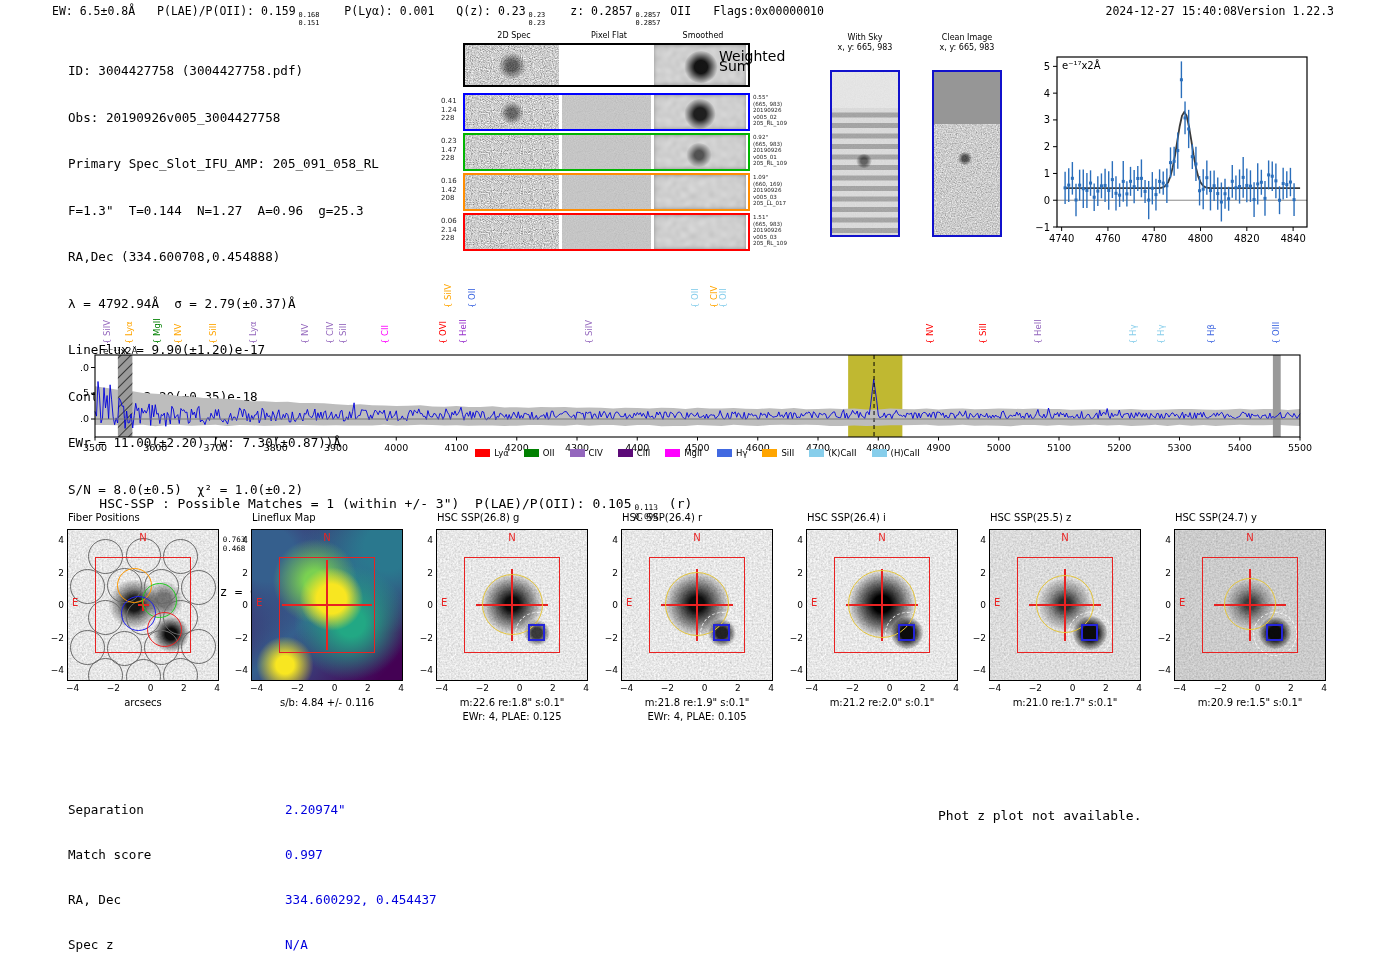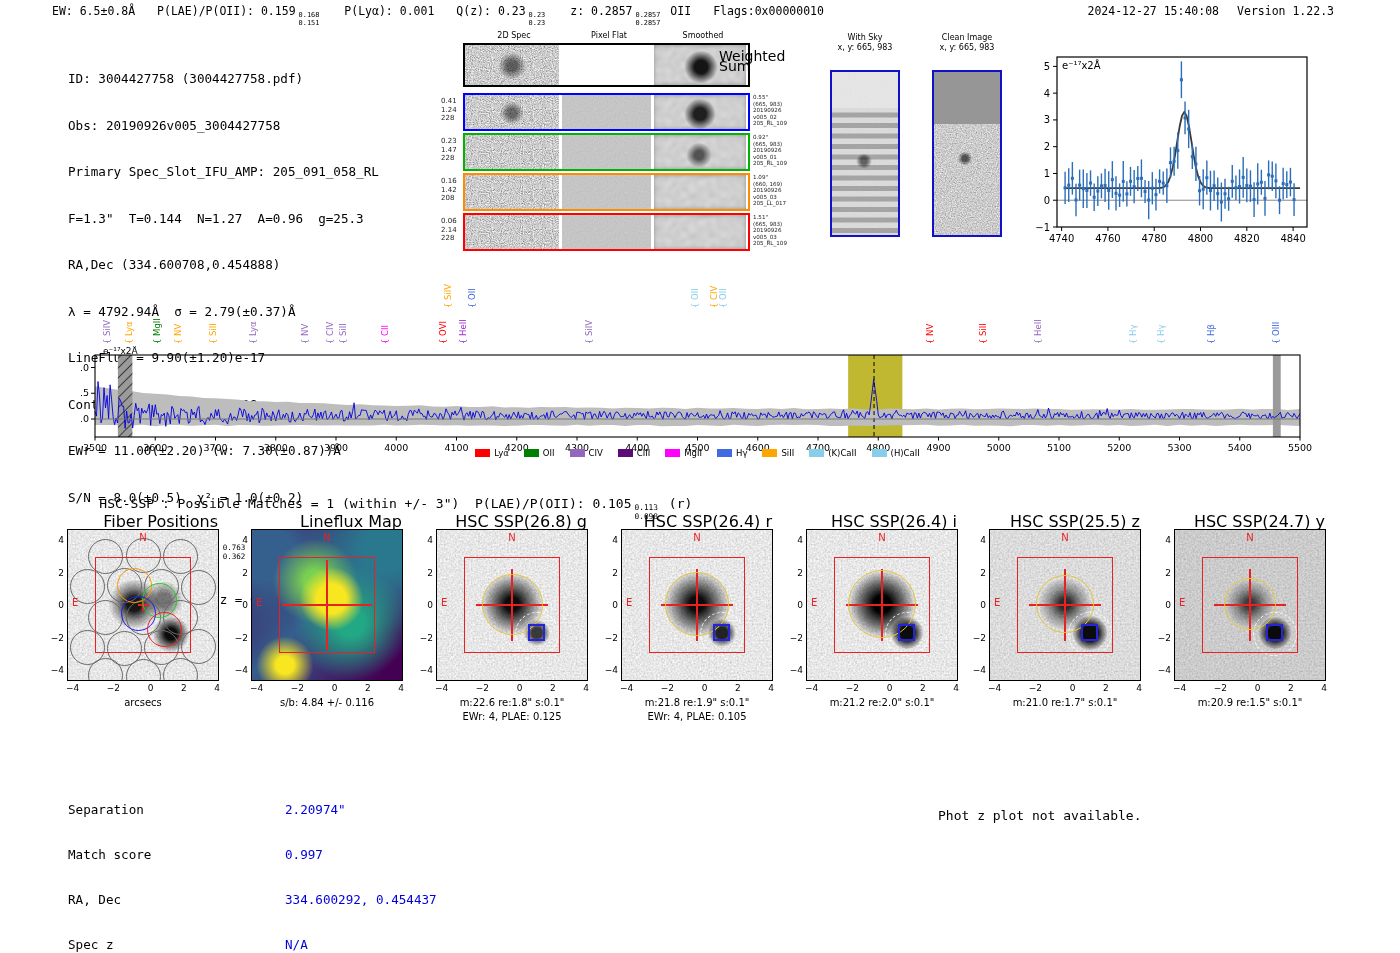"2024-12-27 15:40:08" #hdr2 { gap: 18px -> none }
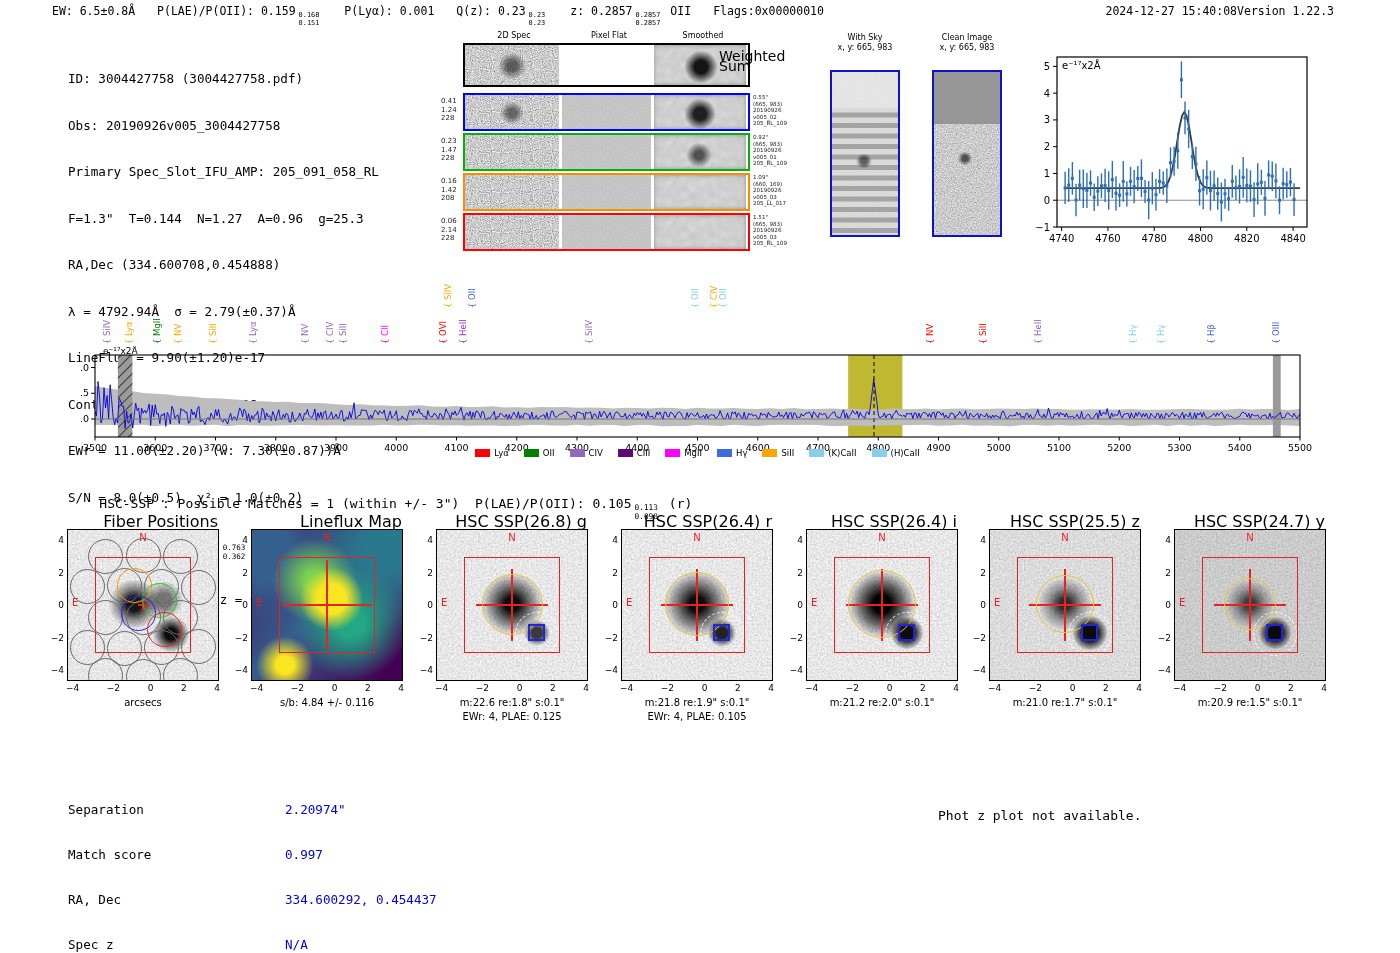"ID: 3004427758 (3004427758.pdf)" #info { top: 40px -> 32px }
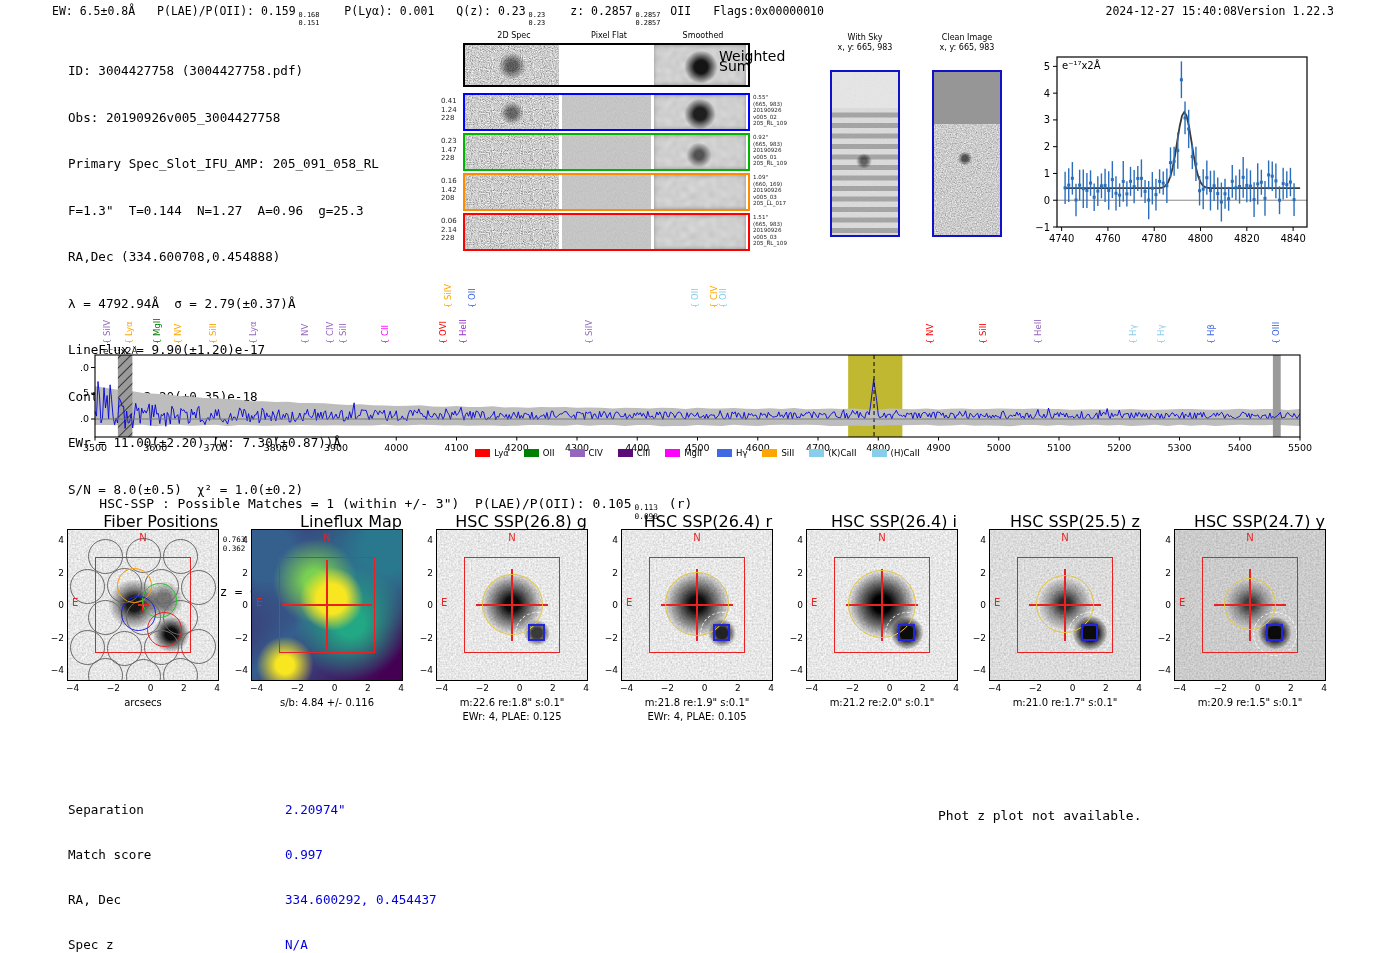"Fiber Positions" .cut-title { font-size: 16px -> 10px; text-align: right -> left }
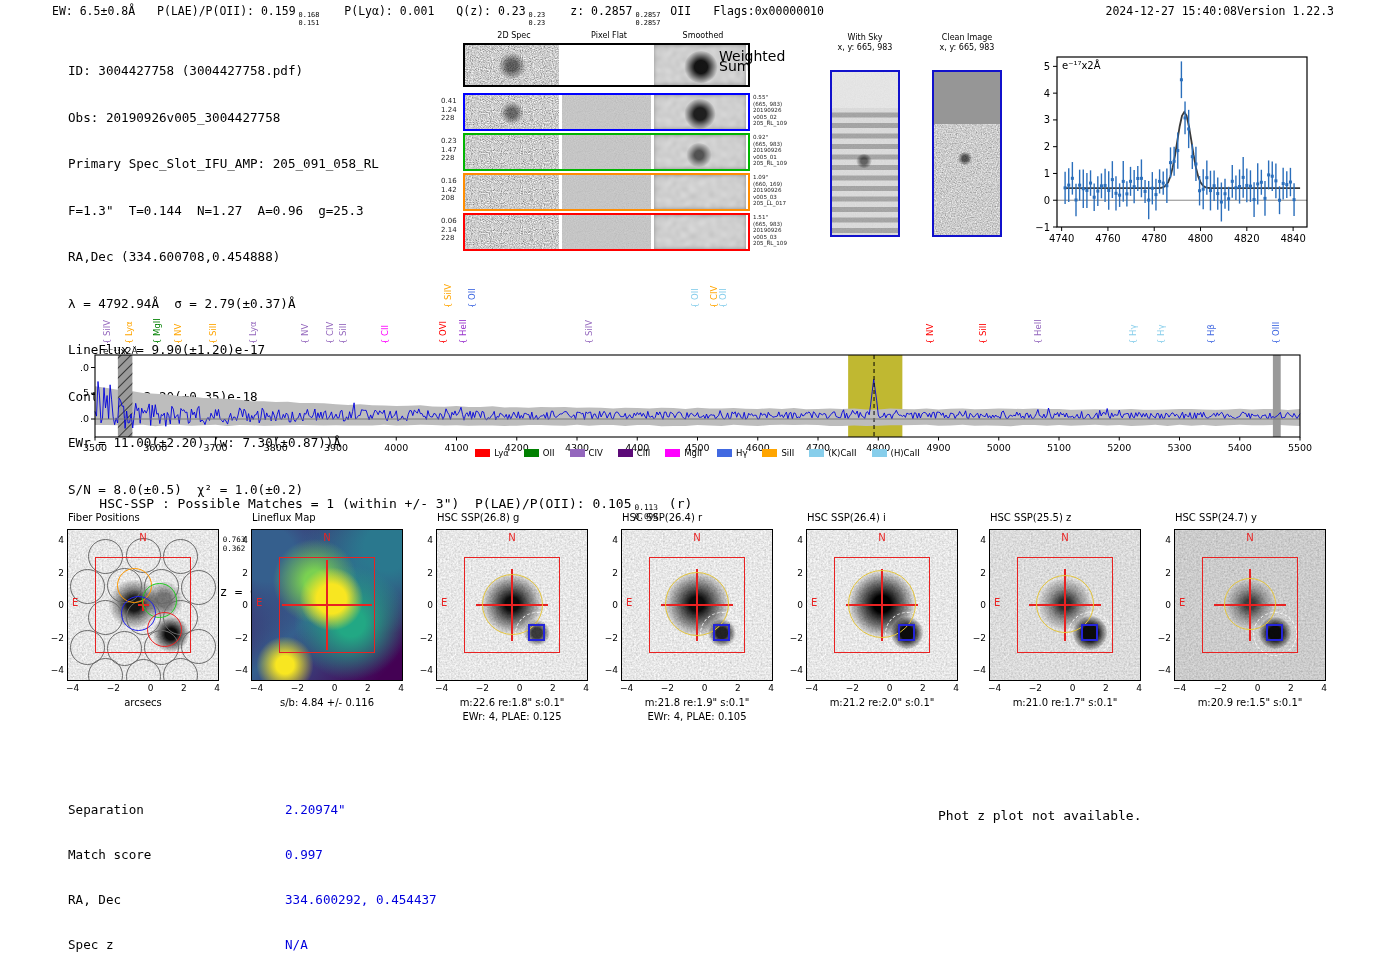"0.362" span { text: 0.362 -> 0.468 }
